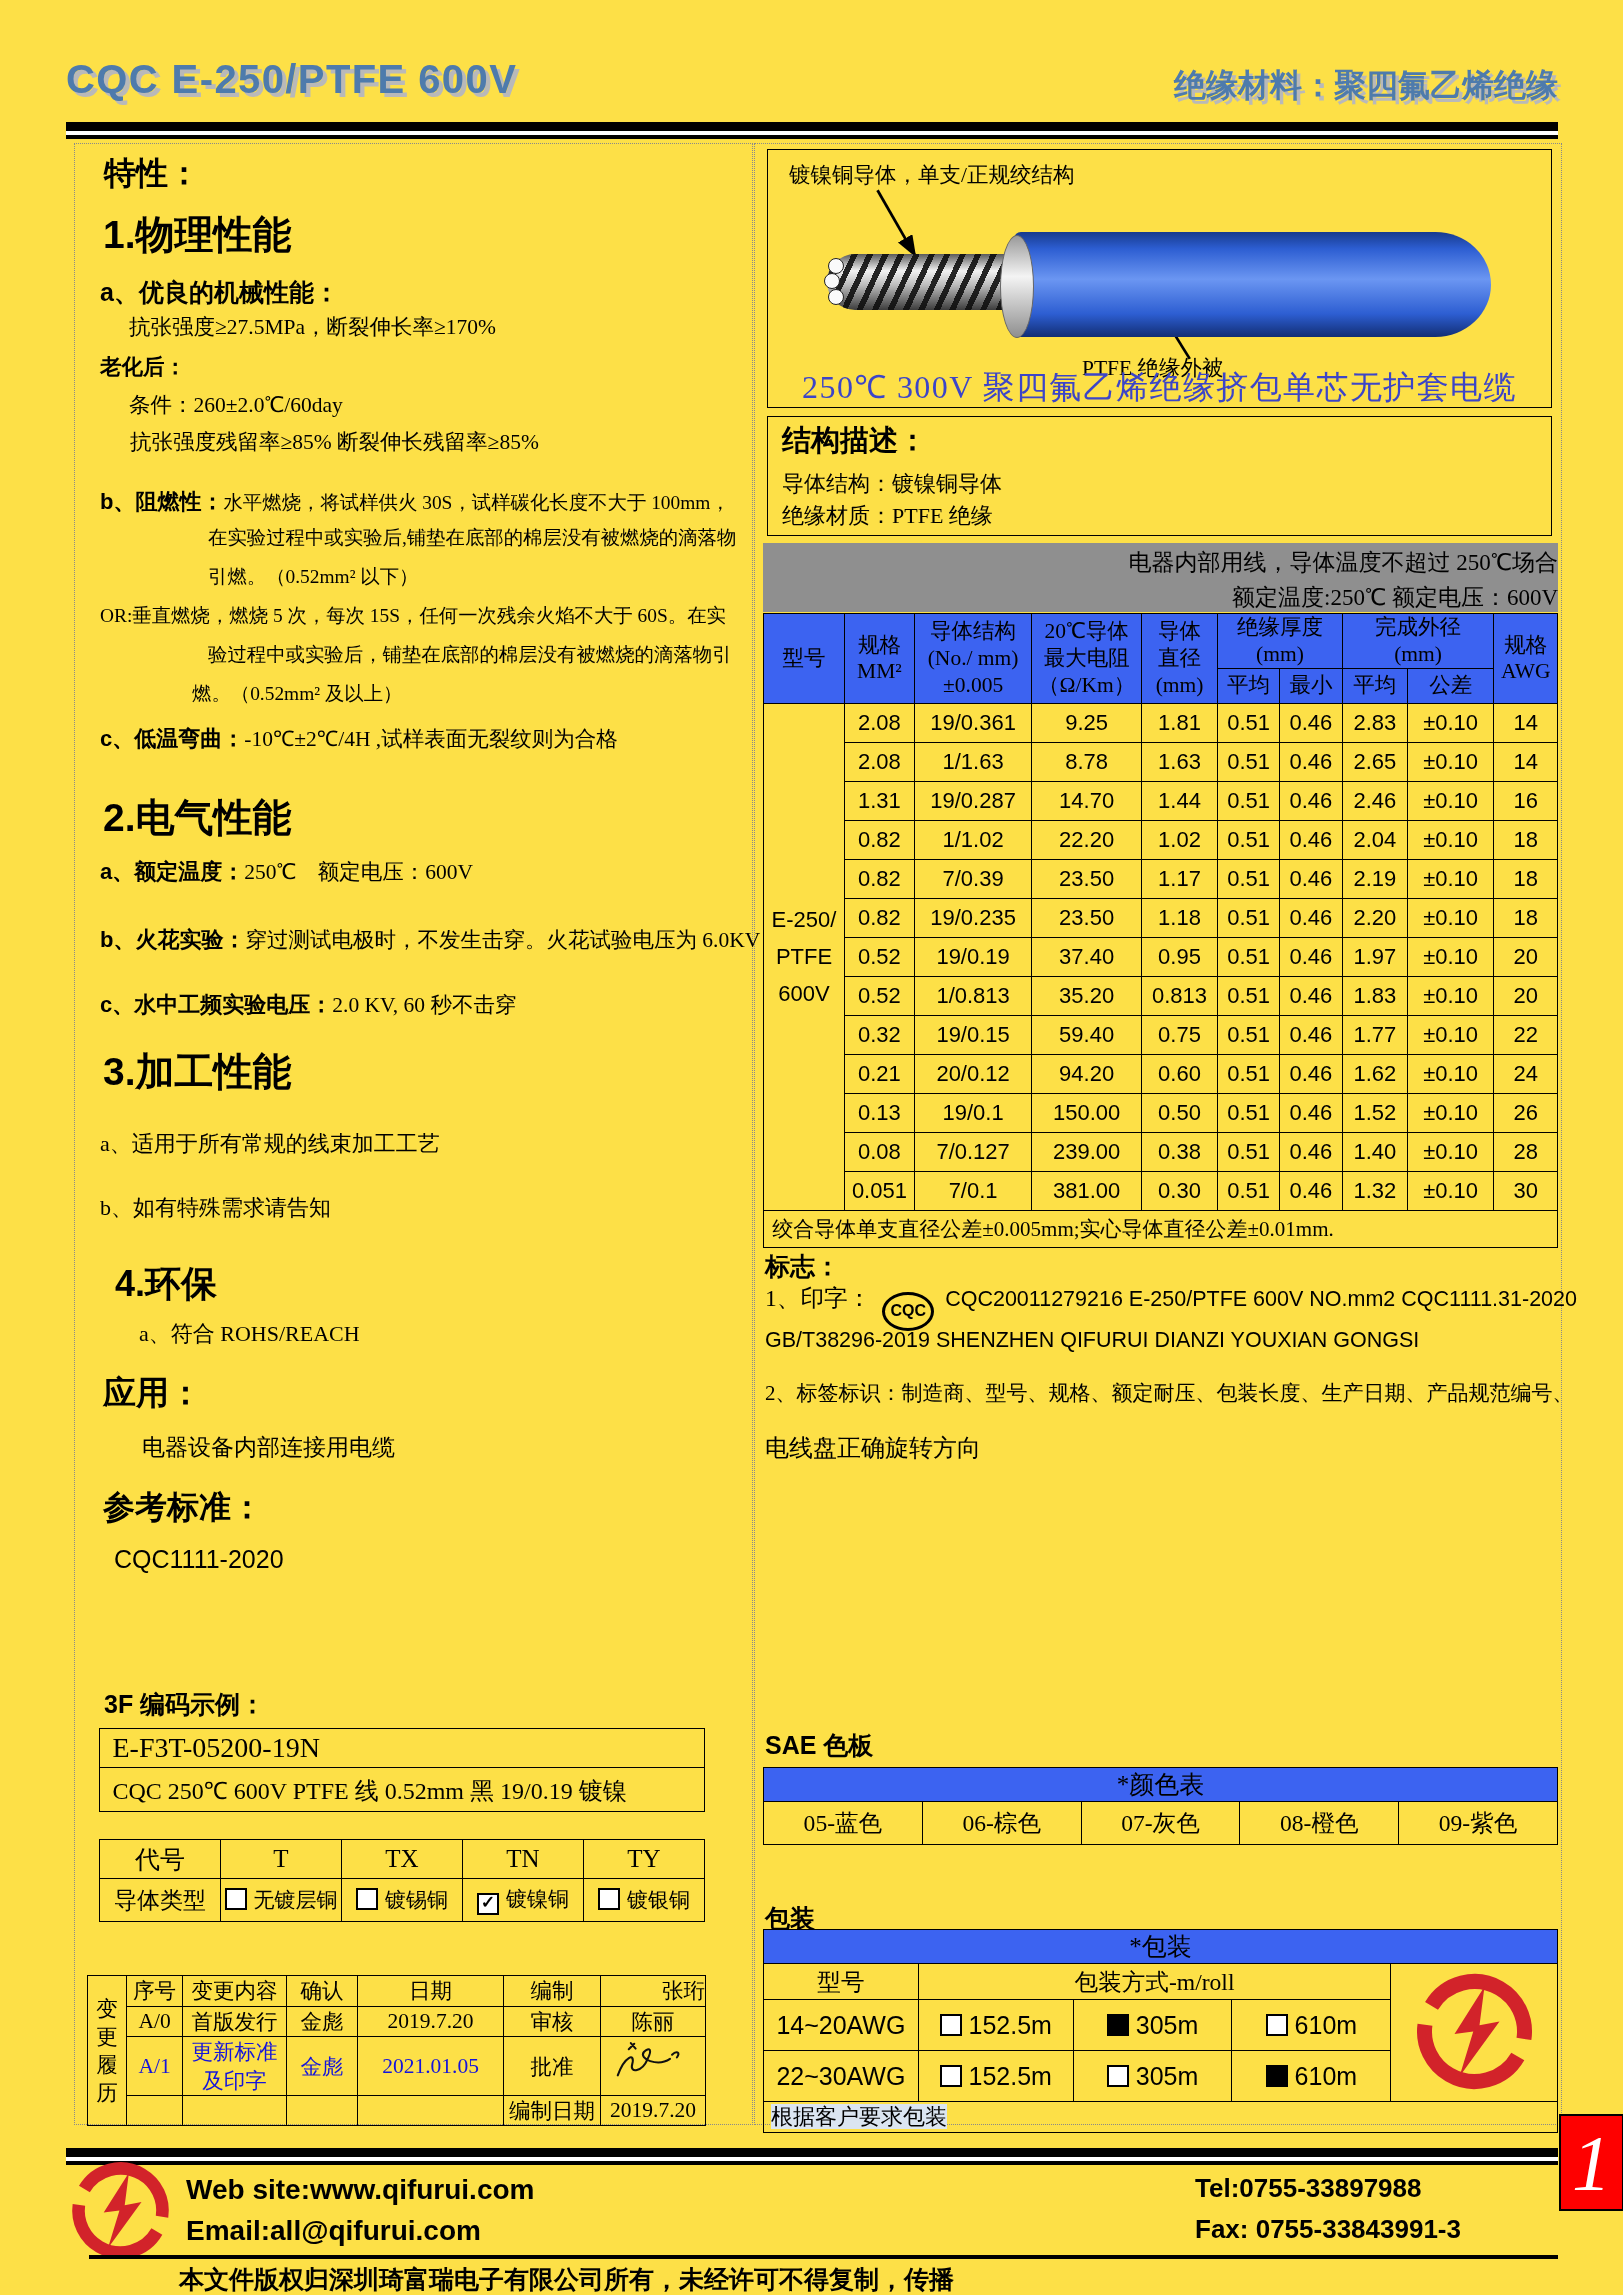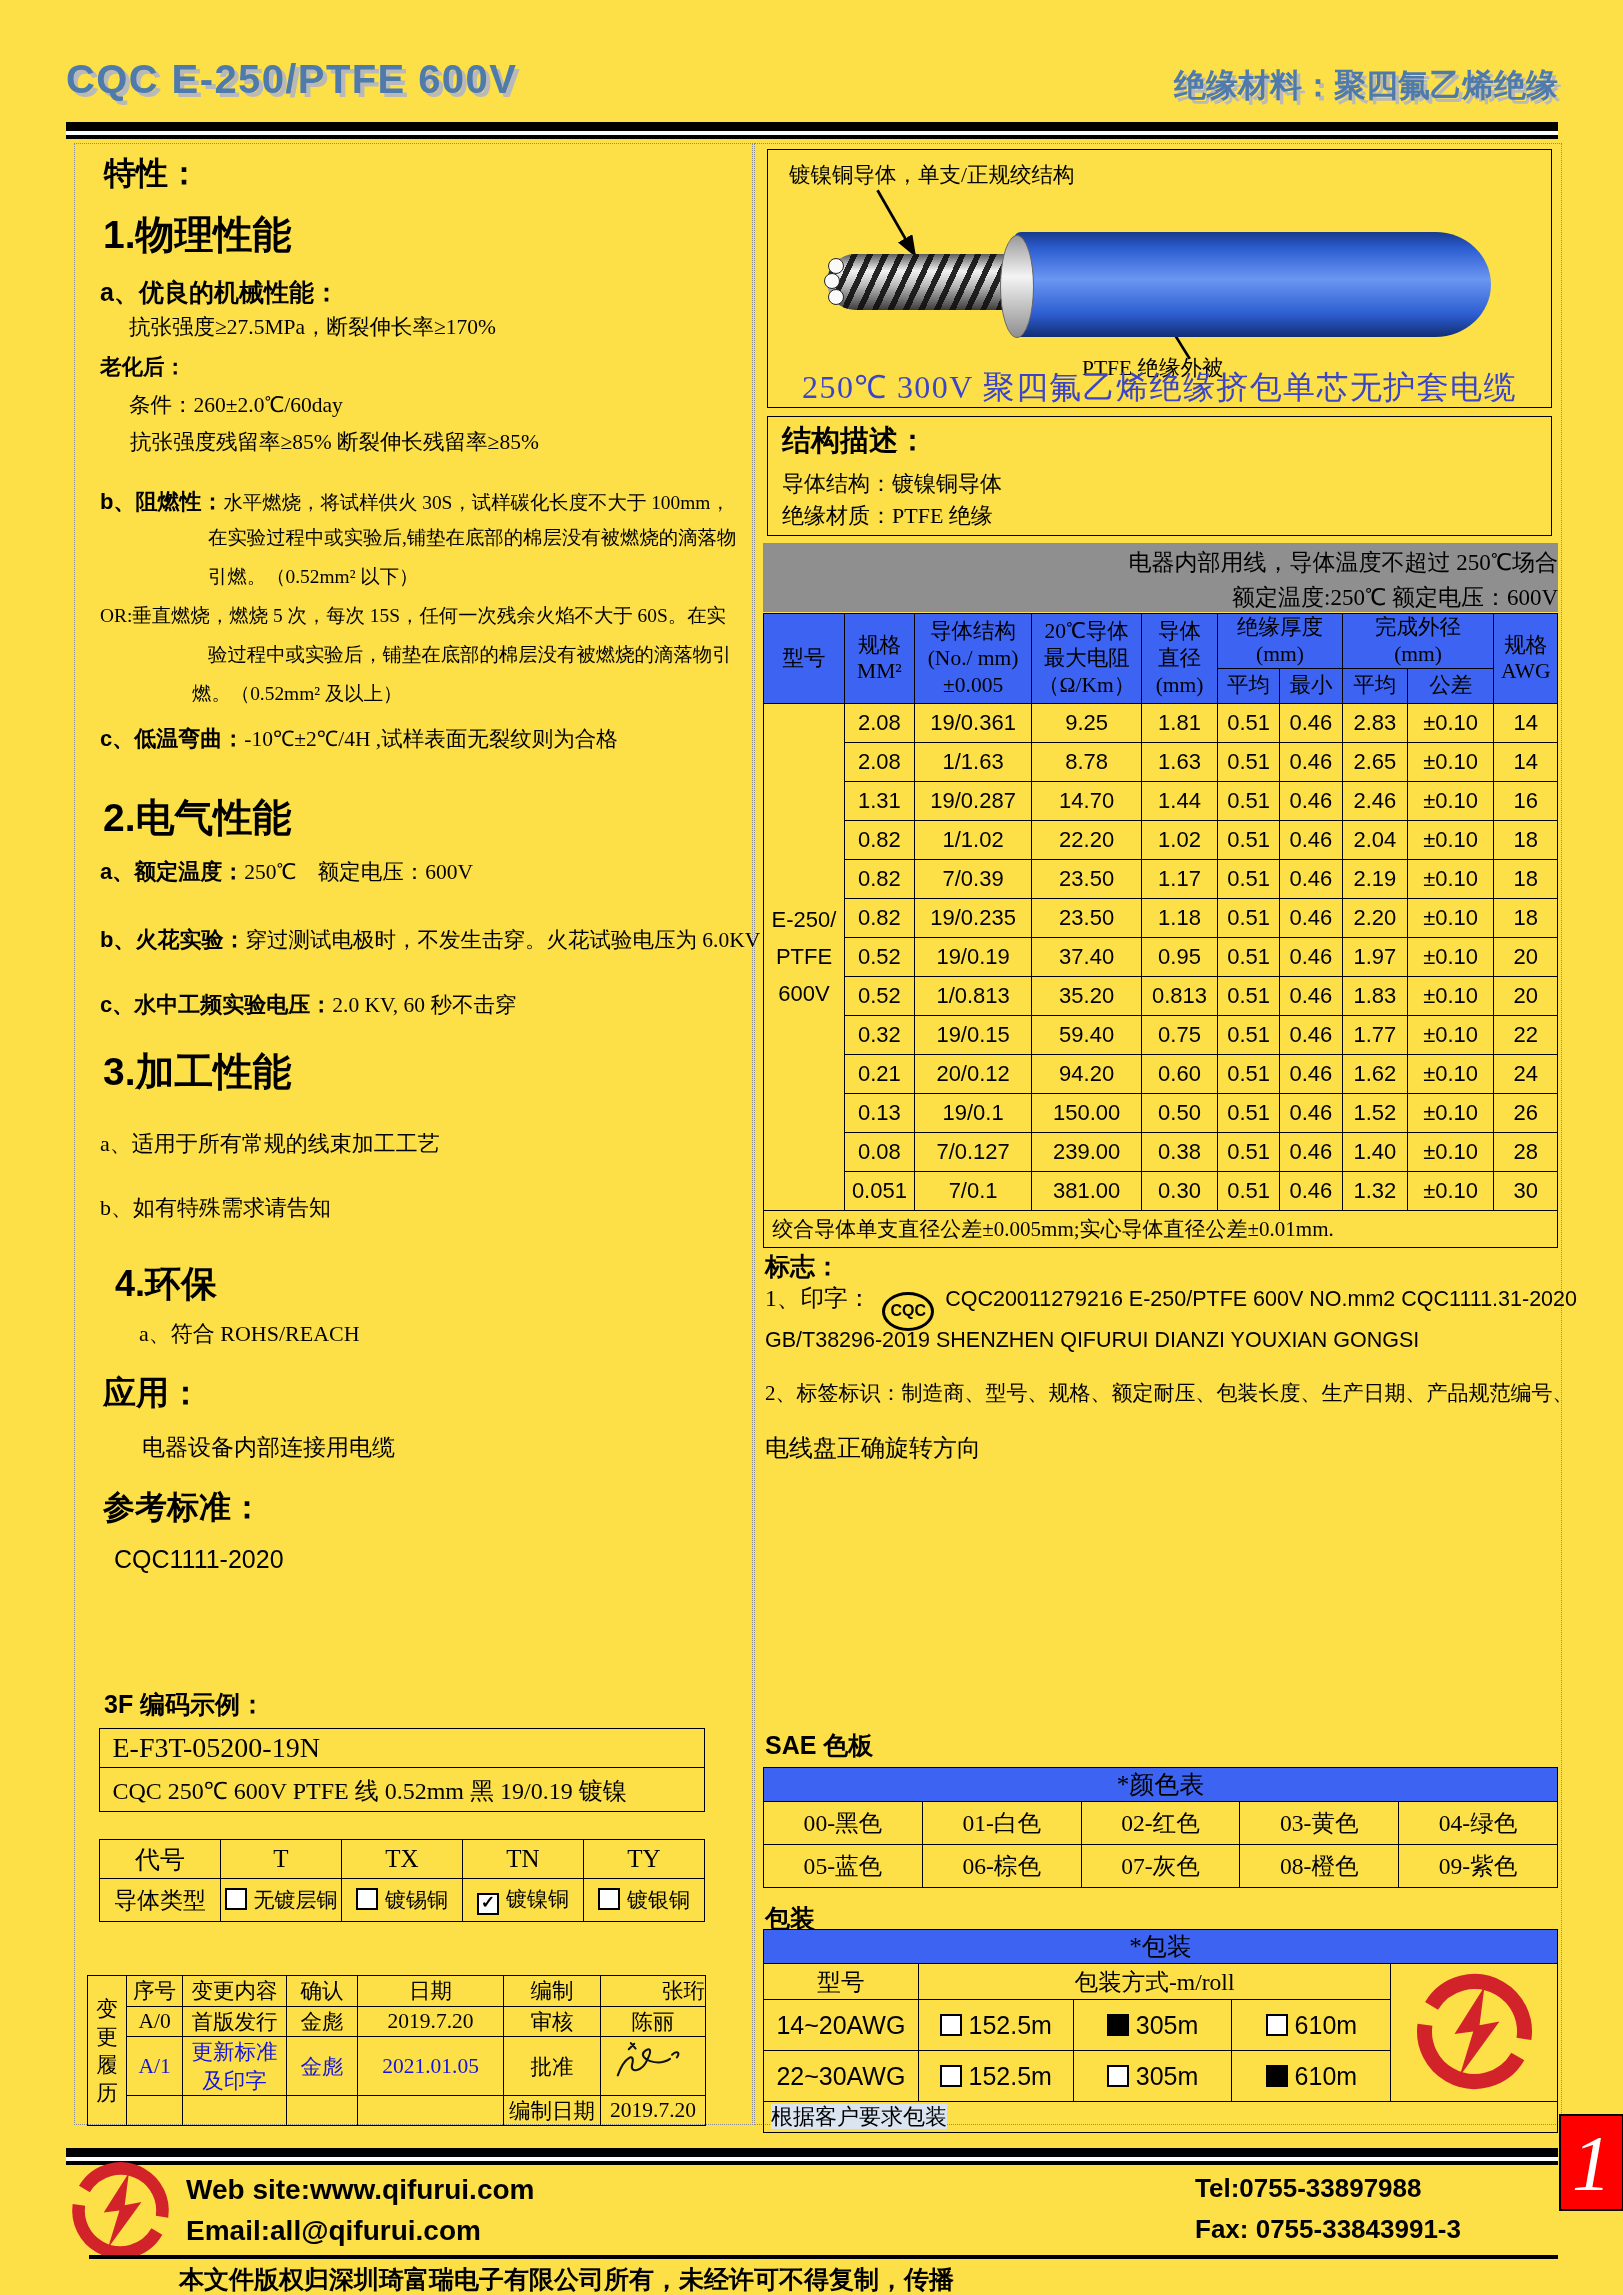"00-黑色" tr { html: <tr> <td>00-黑色</td> <td>01-白色</td> <td>02-红色</td> <td>03-黄色</td> <td>04-绿色</td> </tr> -> none }
